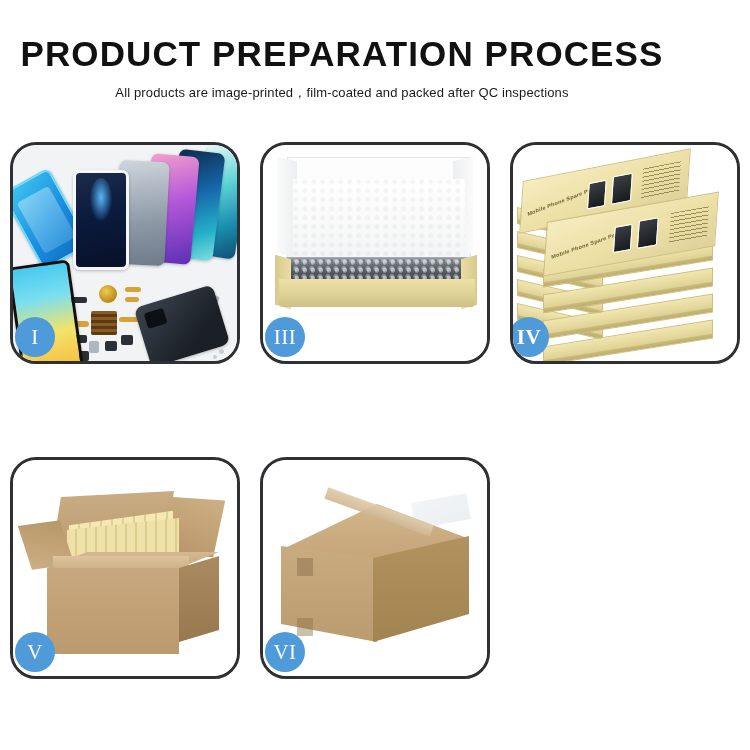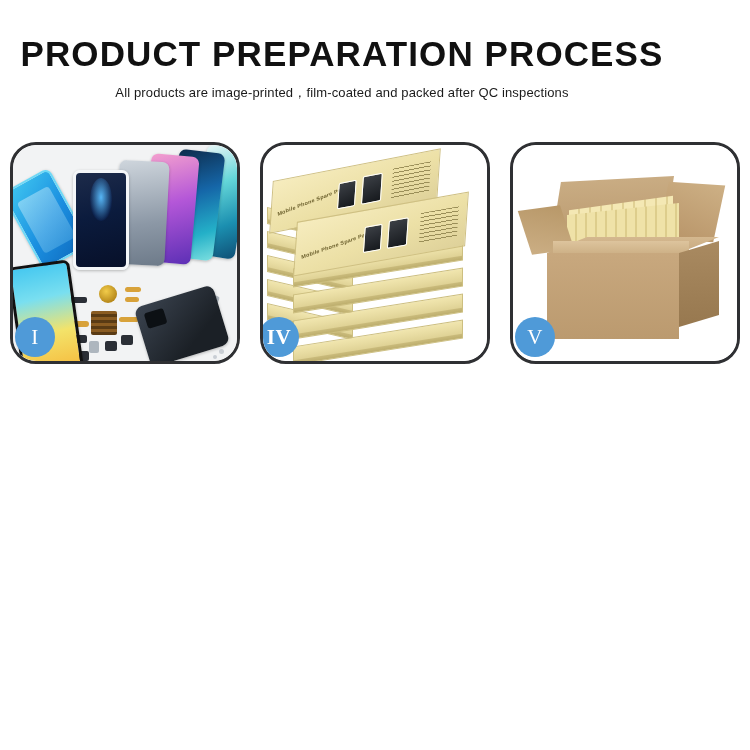"III" div.panel { html: none -> <div> <div> <div> <div></div> <div></div> <div></div> <div></div> <div></div> <div></div> <div></div> <div></div> </div> </div> <div>III</div> </div> }
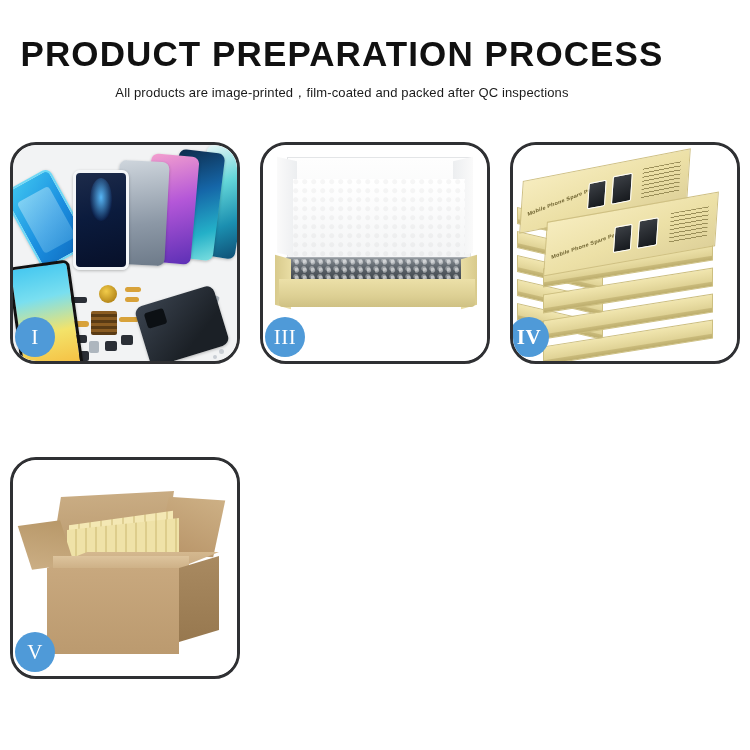"VI" div.panel { html: none -> <div> <div> <div> <div></div> <div></div> <div></div> <div></div> <div></div> <div></div> <div></div> </div> </div> <div>VI</div> </div> }
